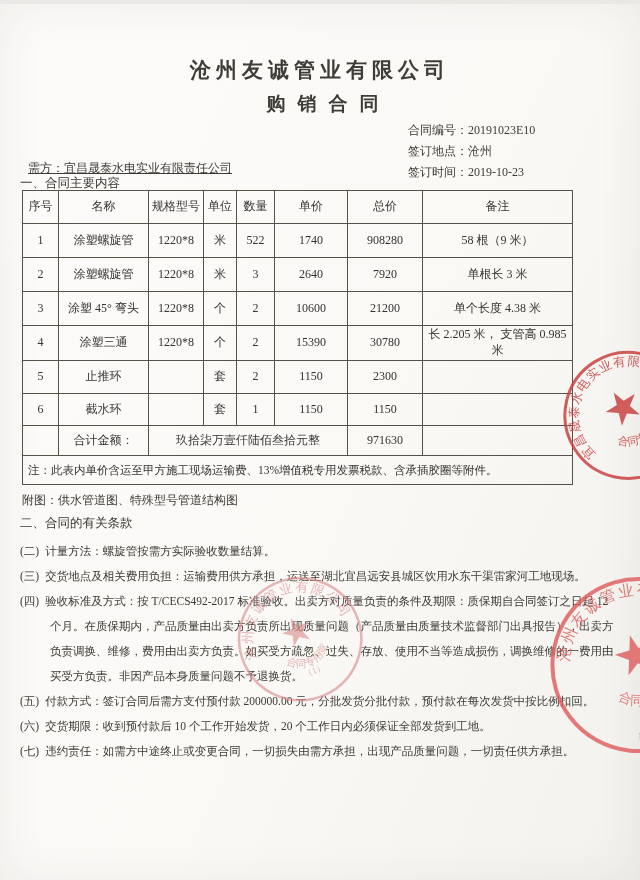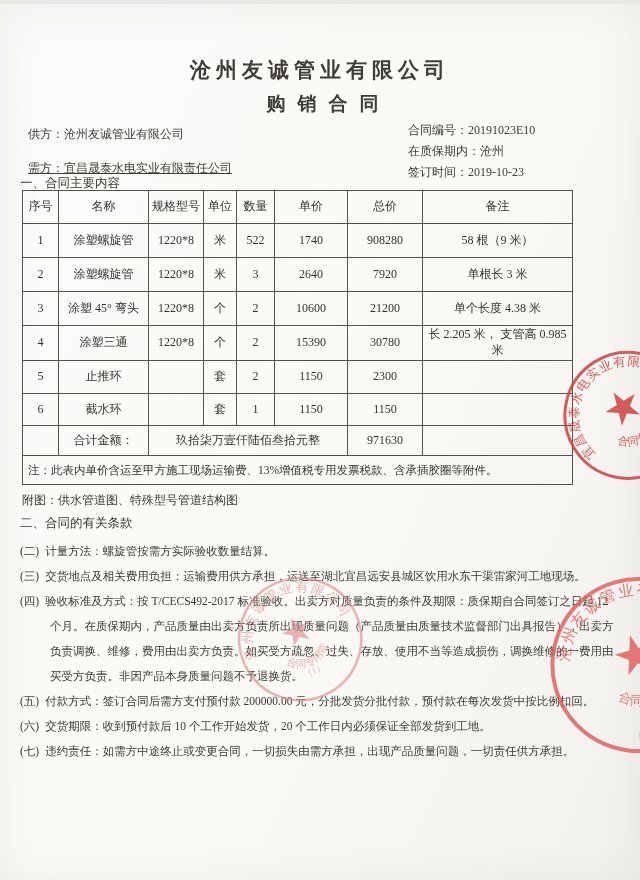"供方：沧州友诚管业有限公司" div.abs { html: <div> <span>供方：</span><span>沧州友诚管业有限公司</span> </div> -> none }
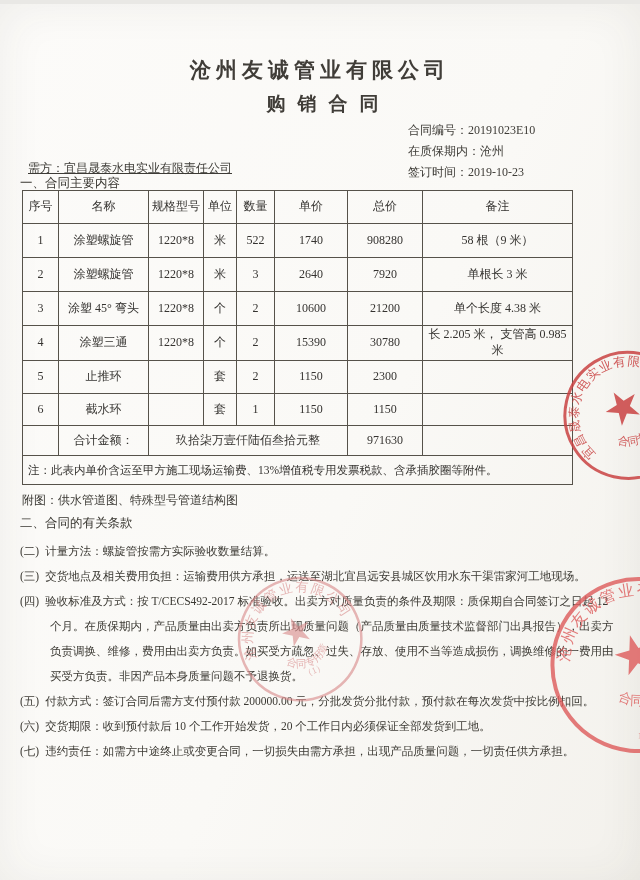"在质保期内：" span { text: 在质保期内 -> 签订地点 }
